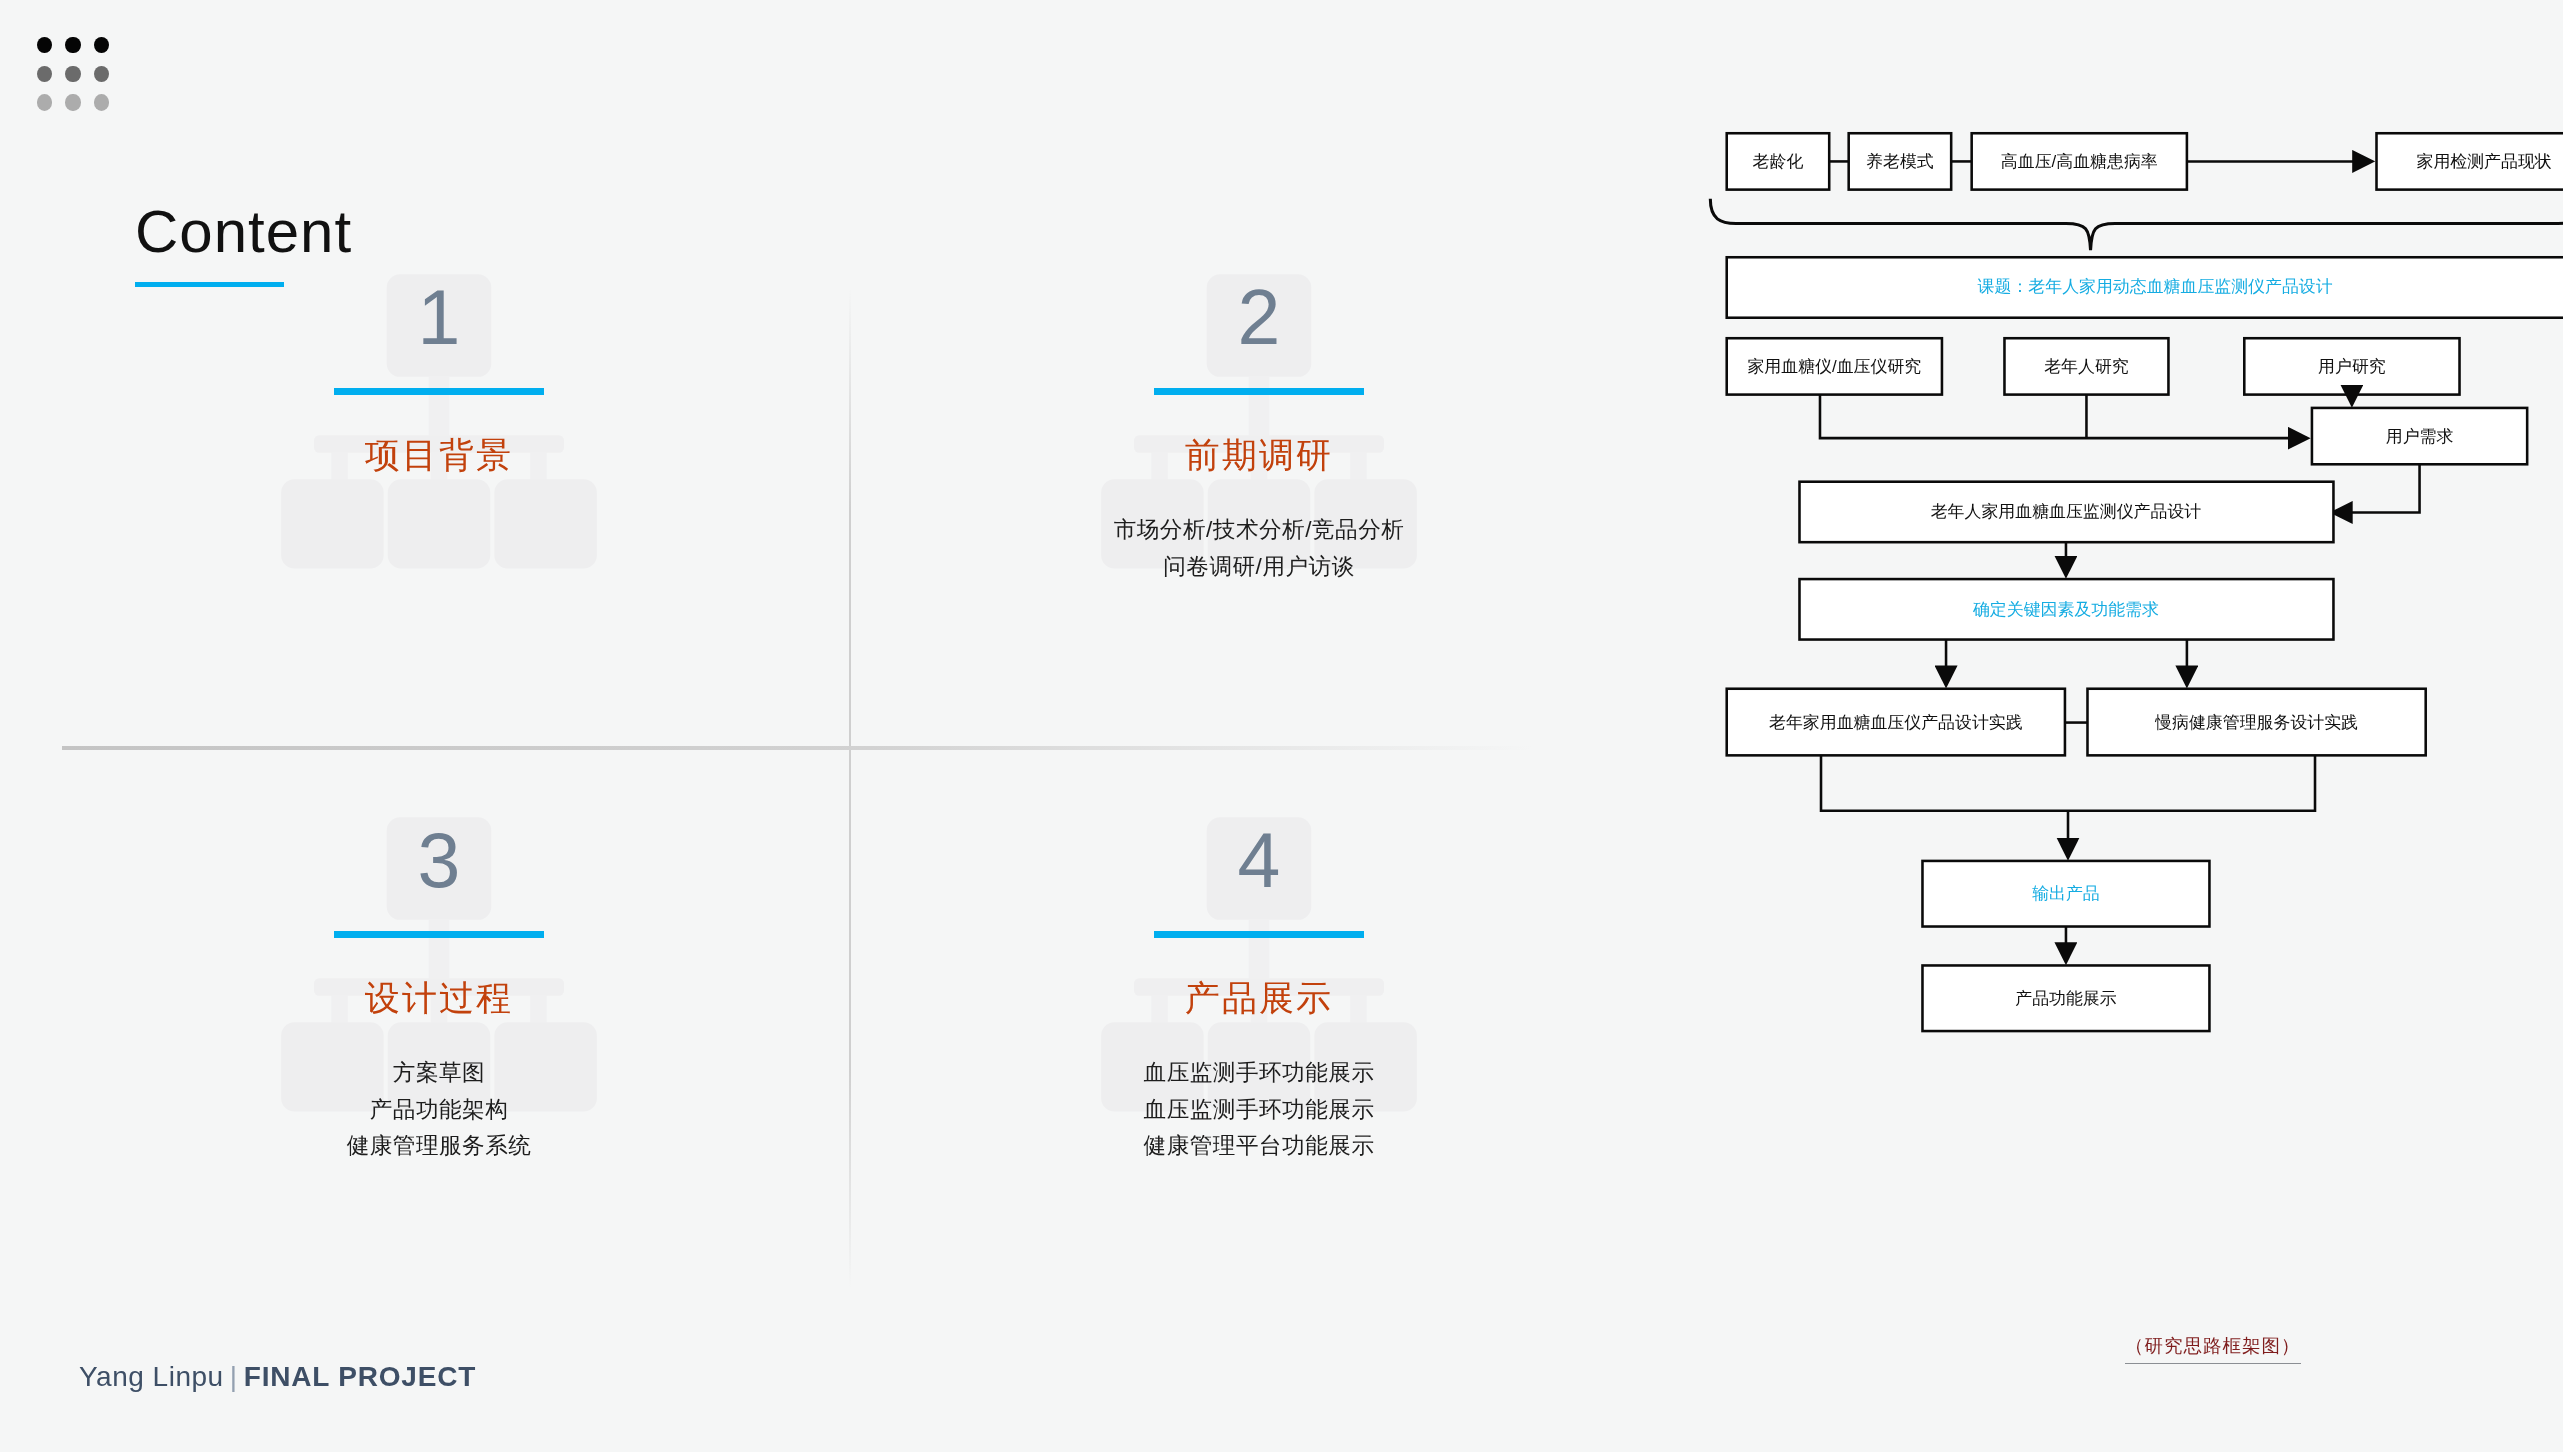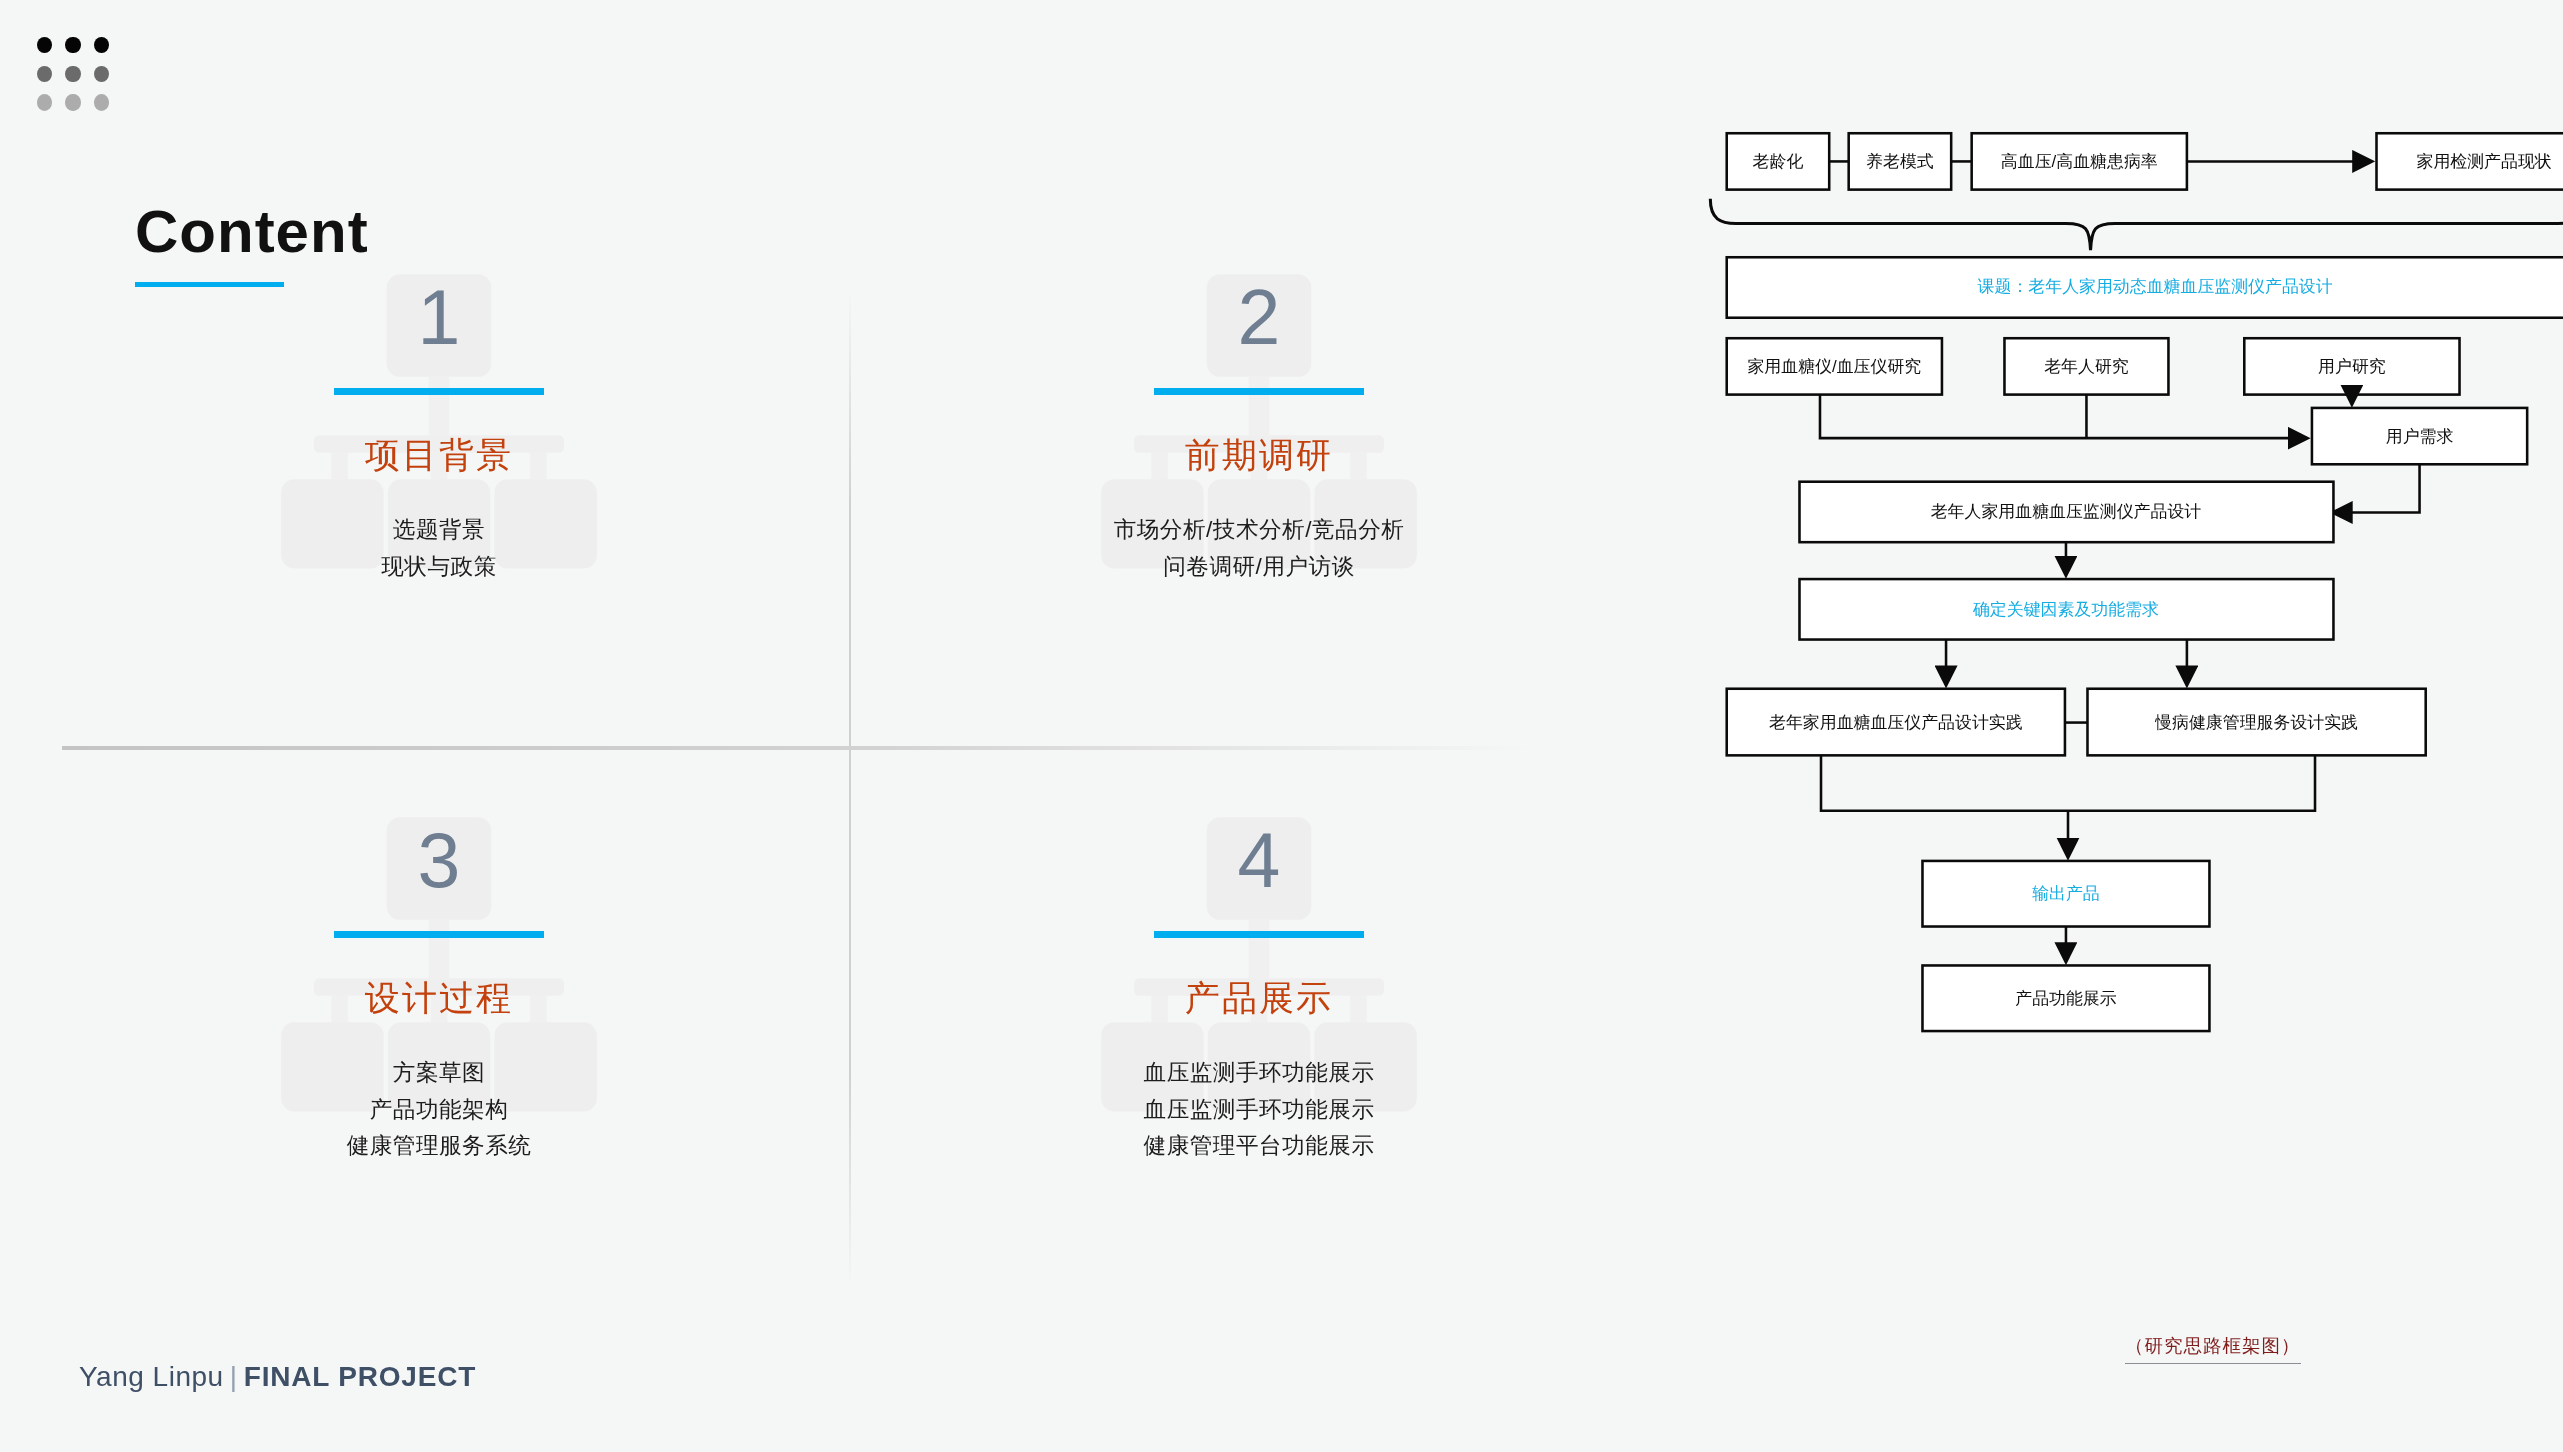"Content" .content-title { font-weight: 700 -> 400 }
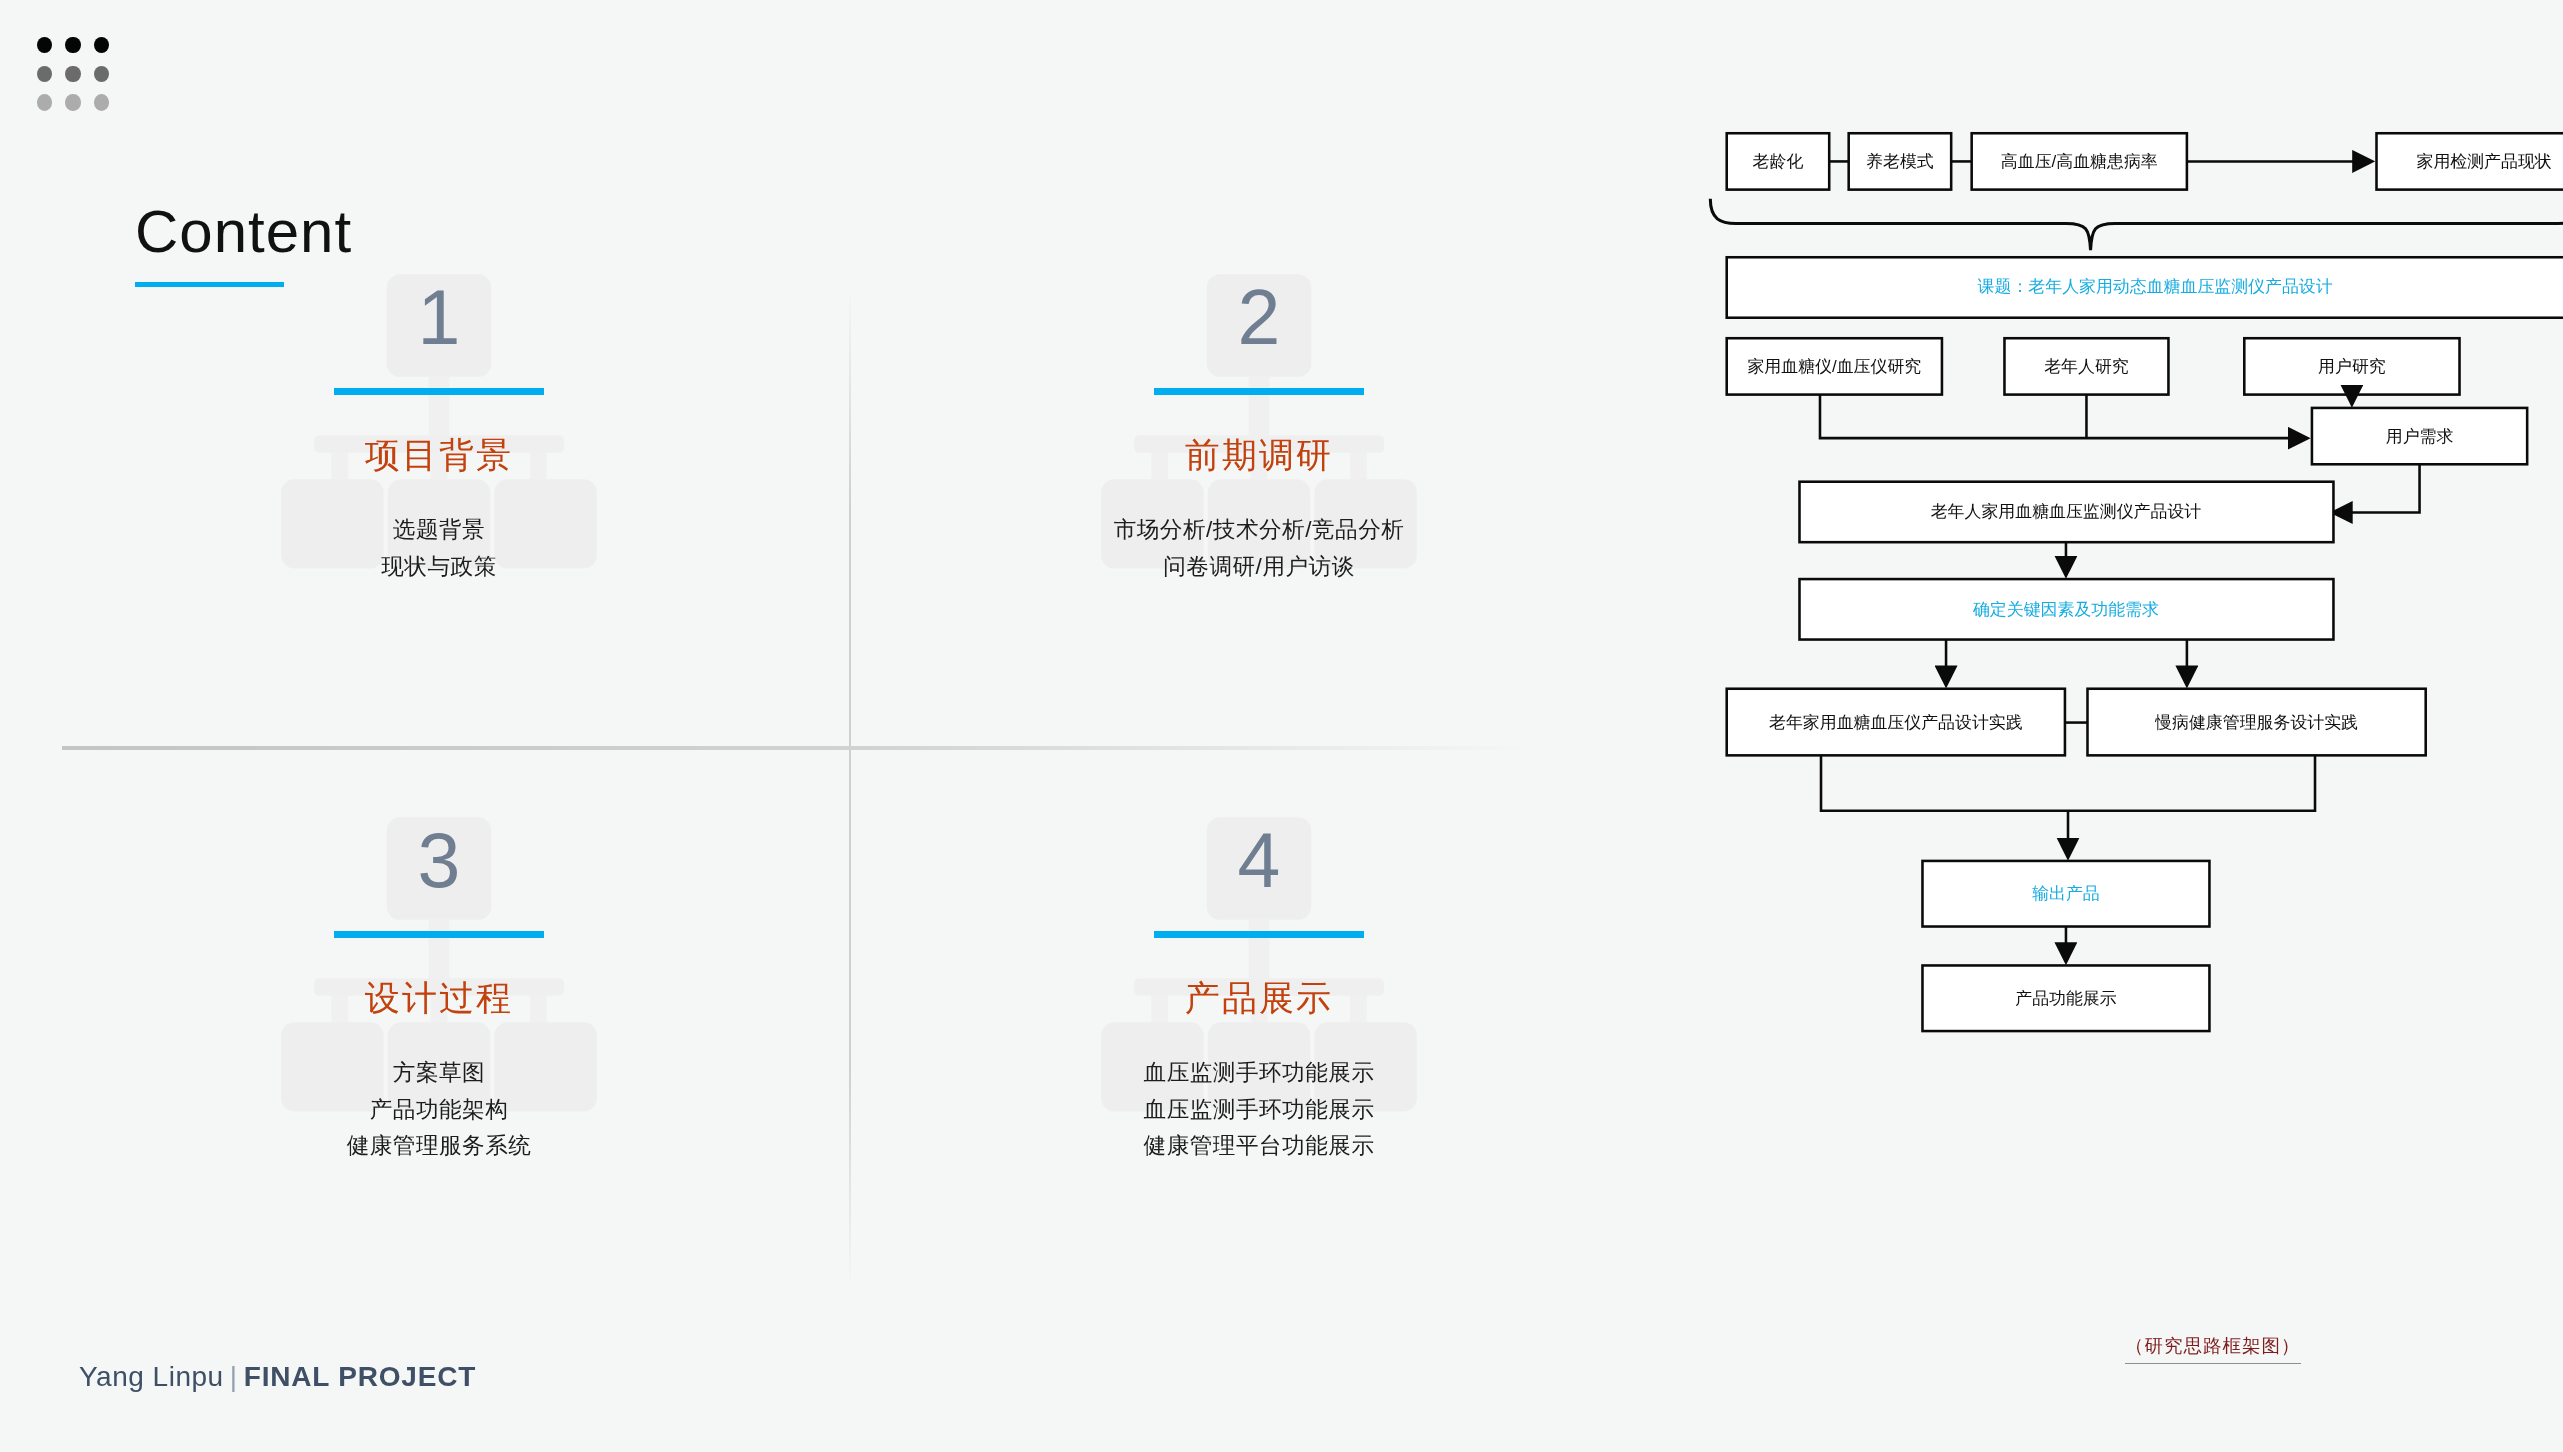"选题背景" div.qsub { html: <div> <div>选题背景</div> <div>现状与政策</div> </div> -> none }
